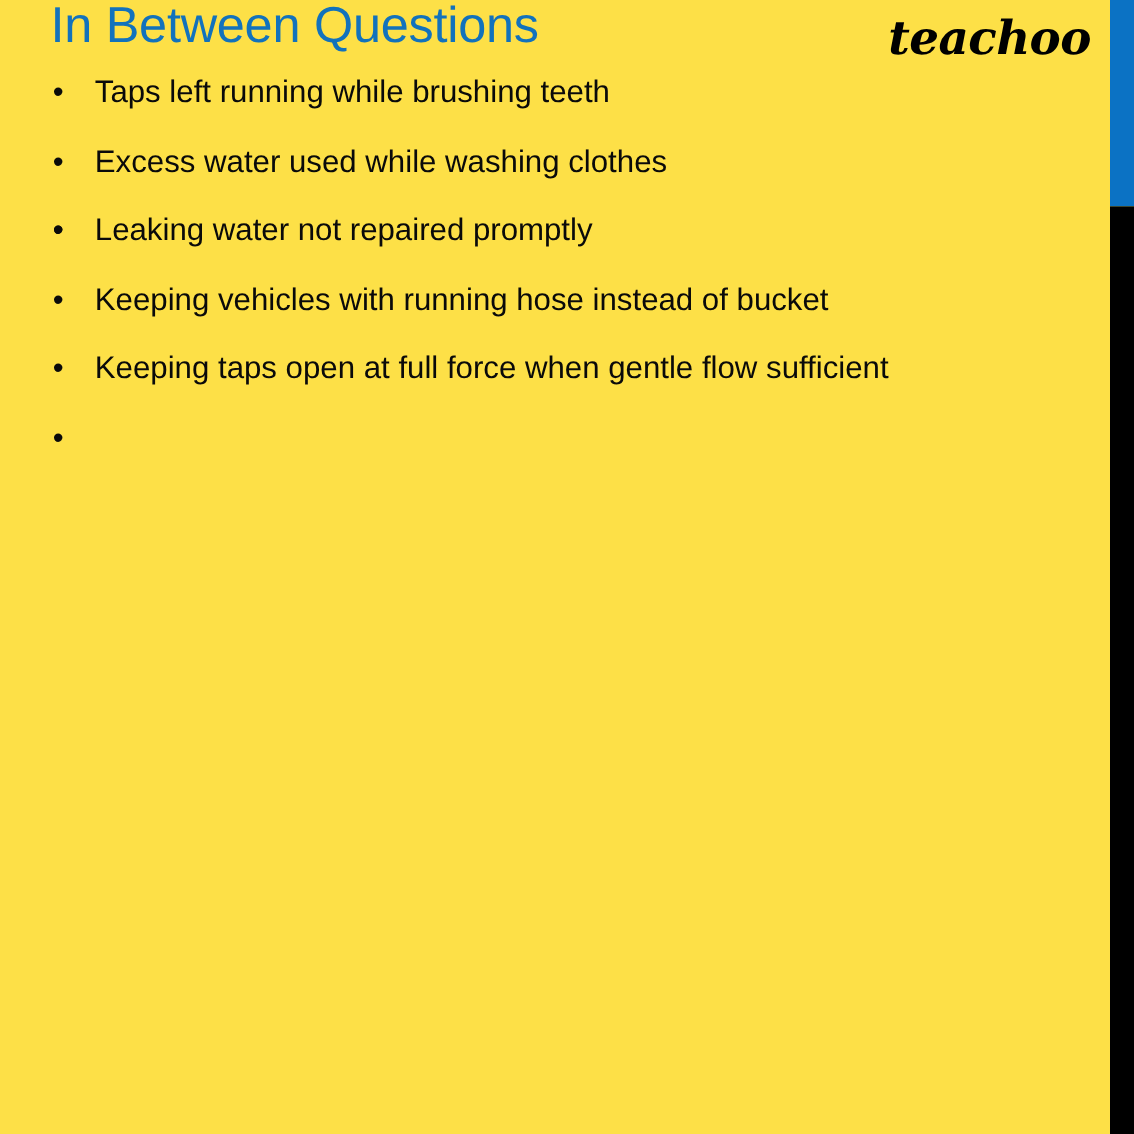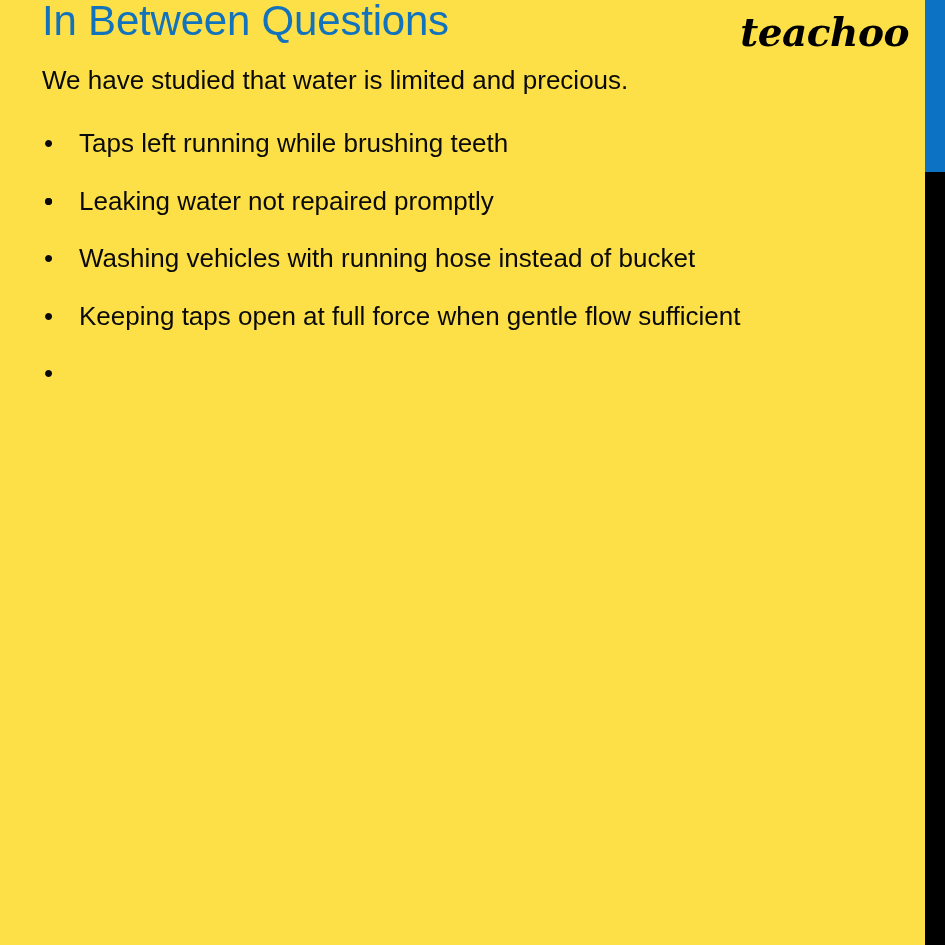"We have studied that water" div.body-line { html: <div>We have studied that water is limited and precious.</div> -> none }
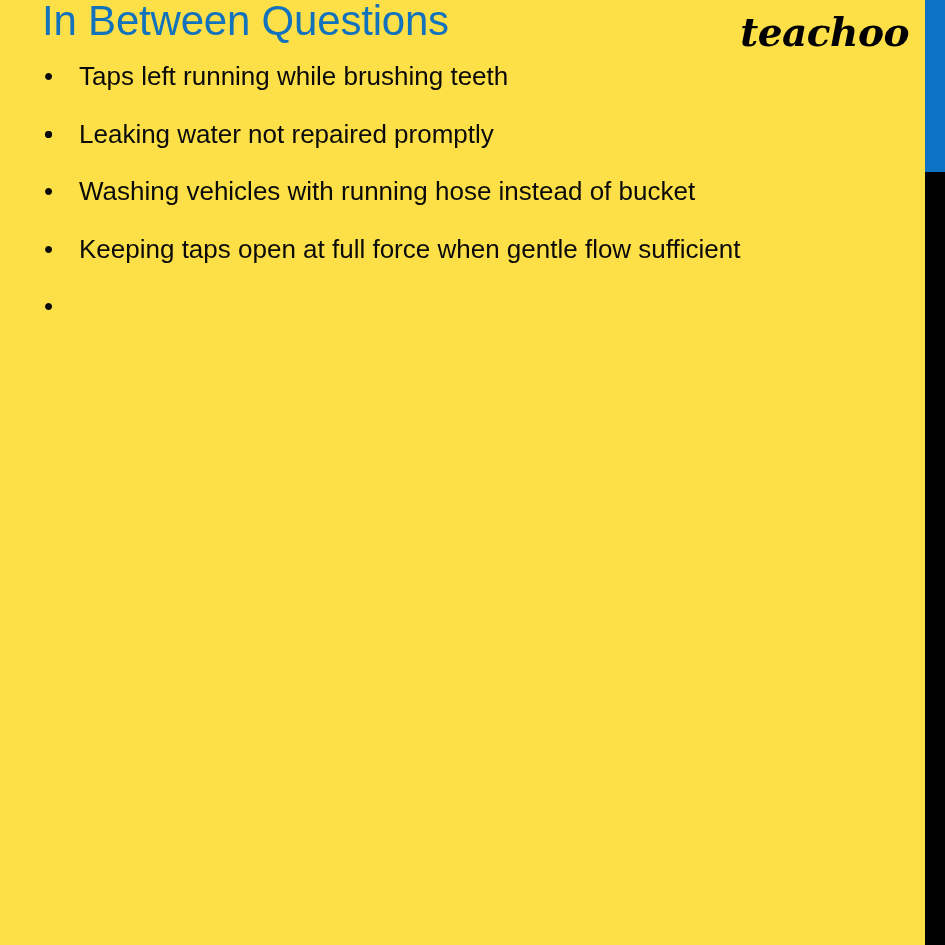"Excess water used while washing" span { html: none -> <span>Excess water used while washing clothes</span> }
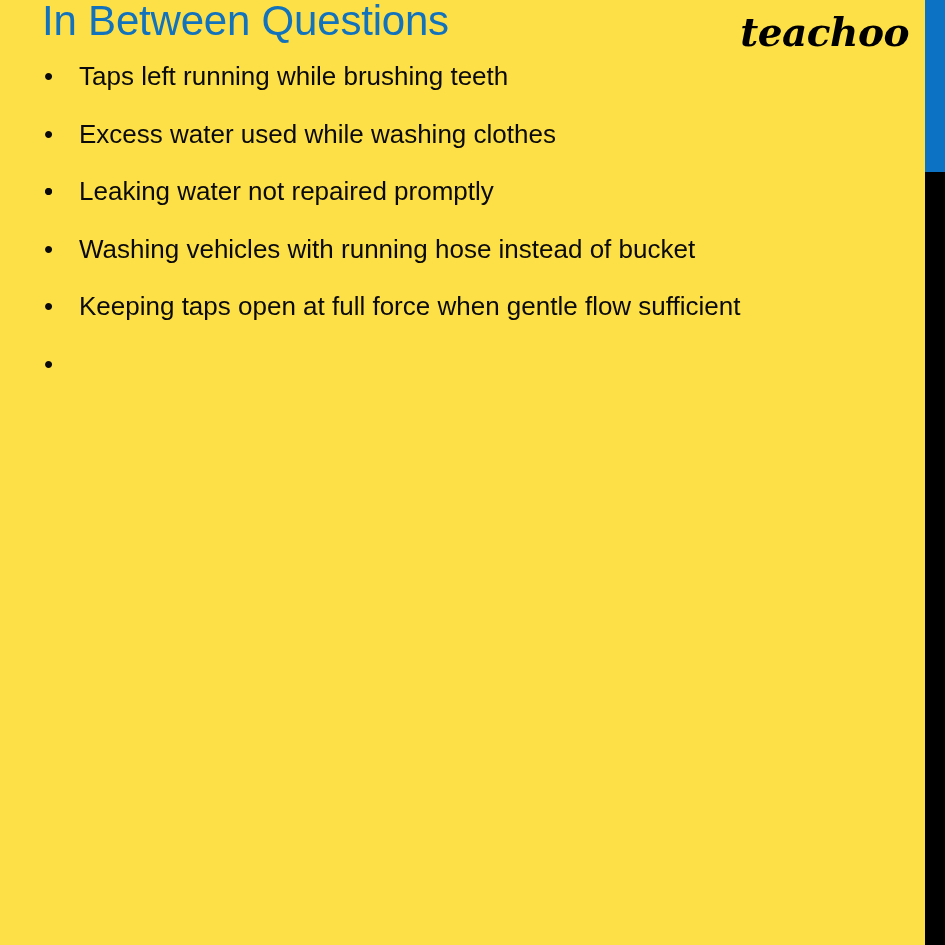"Washing vehicles with running hose" span { text: Washing -> Keeping }
